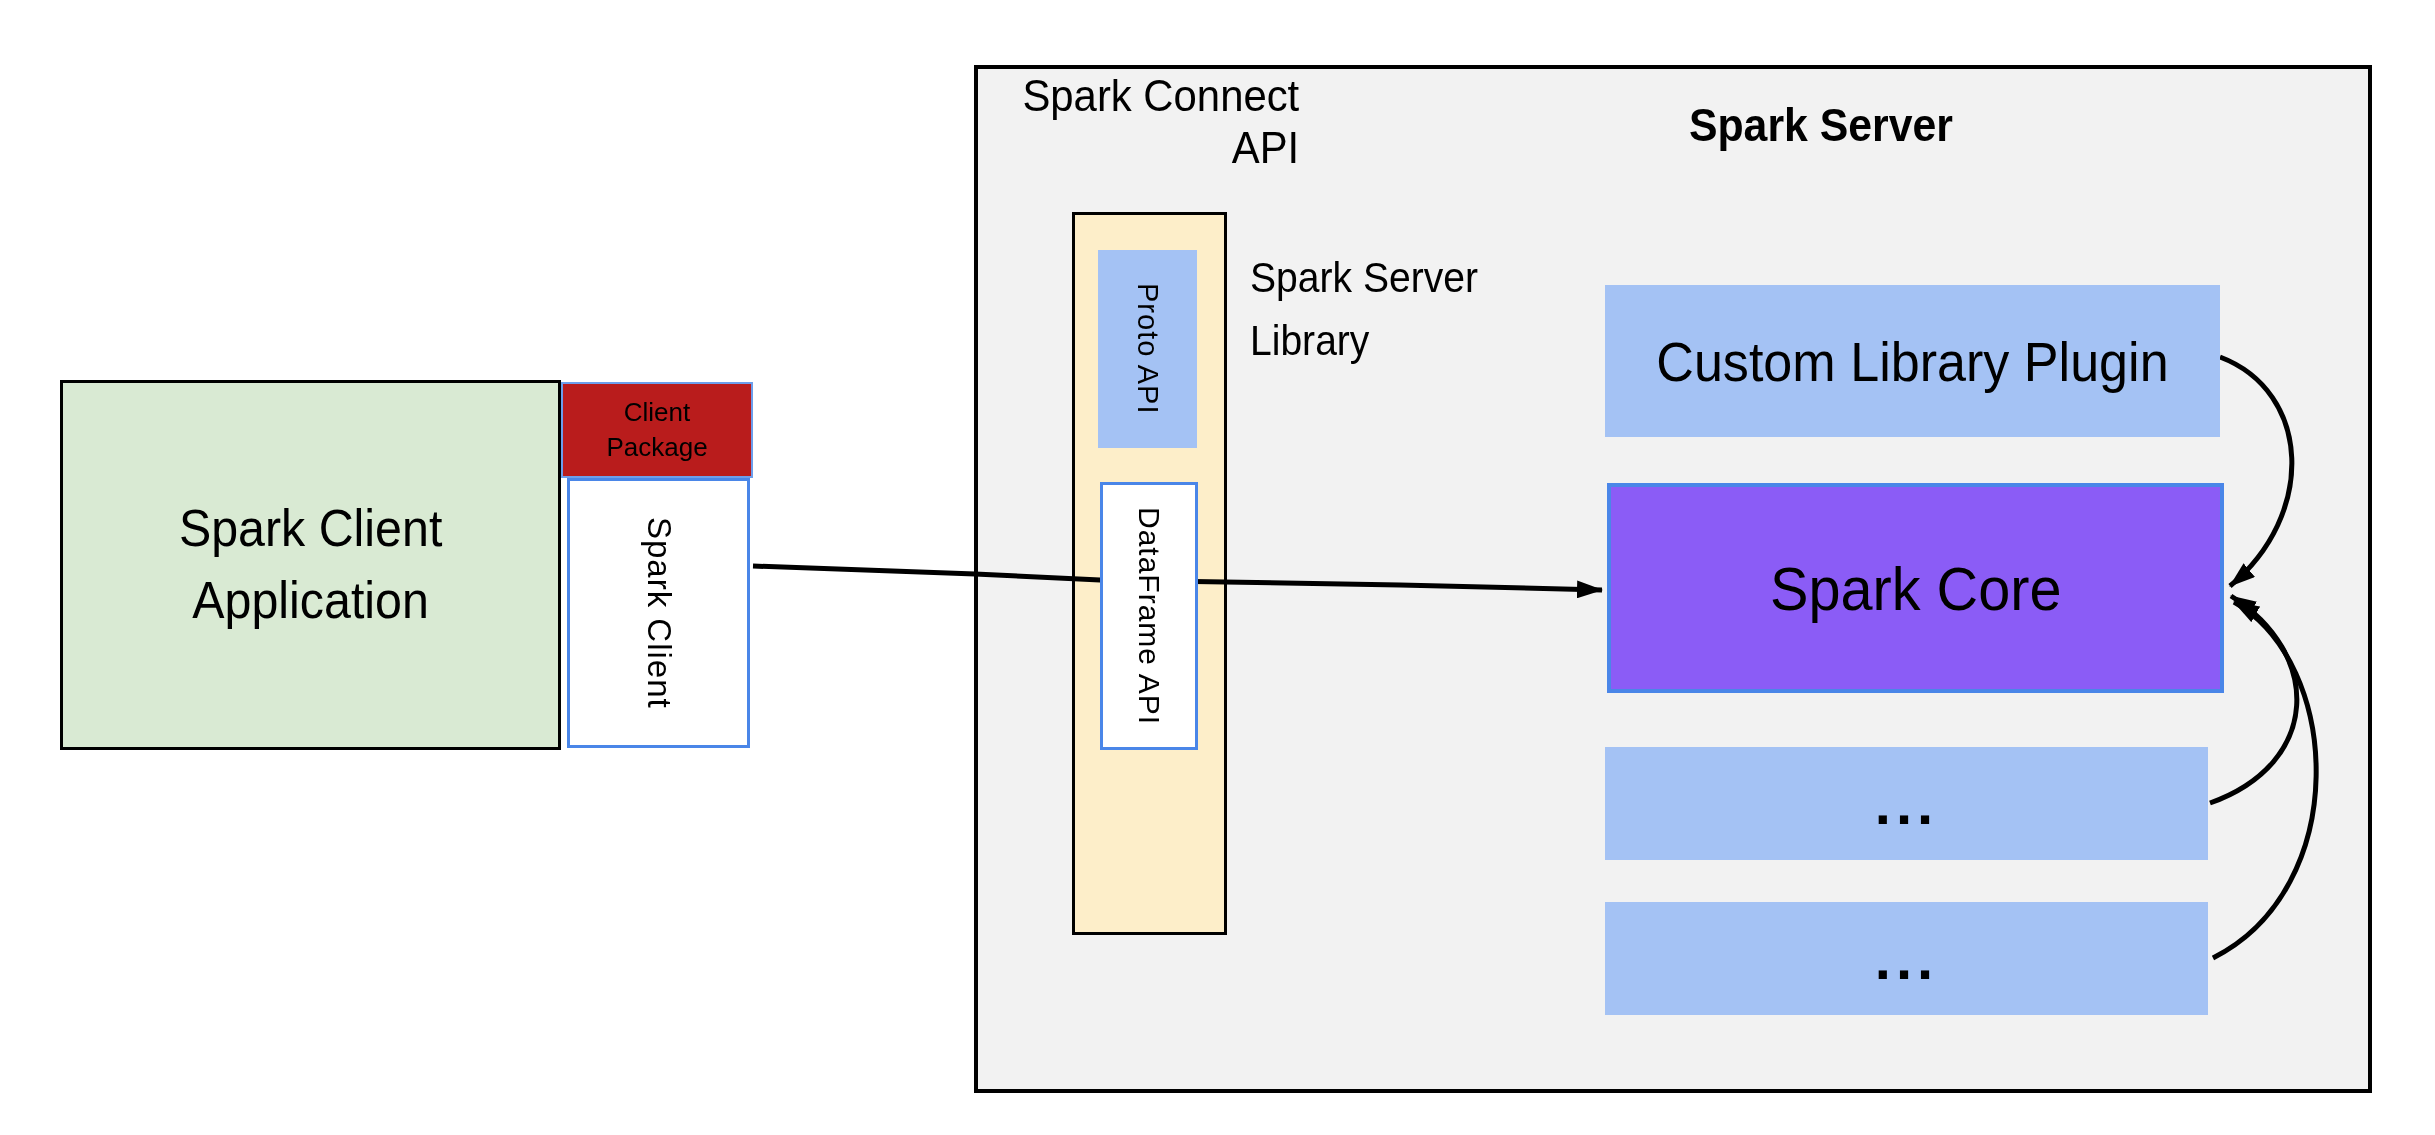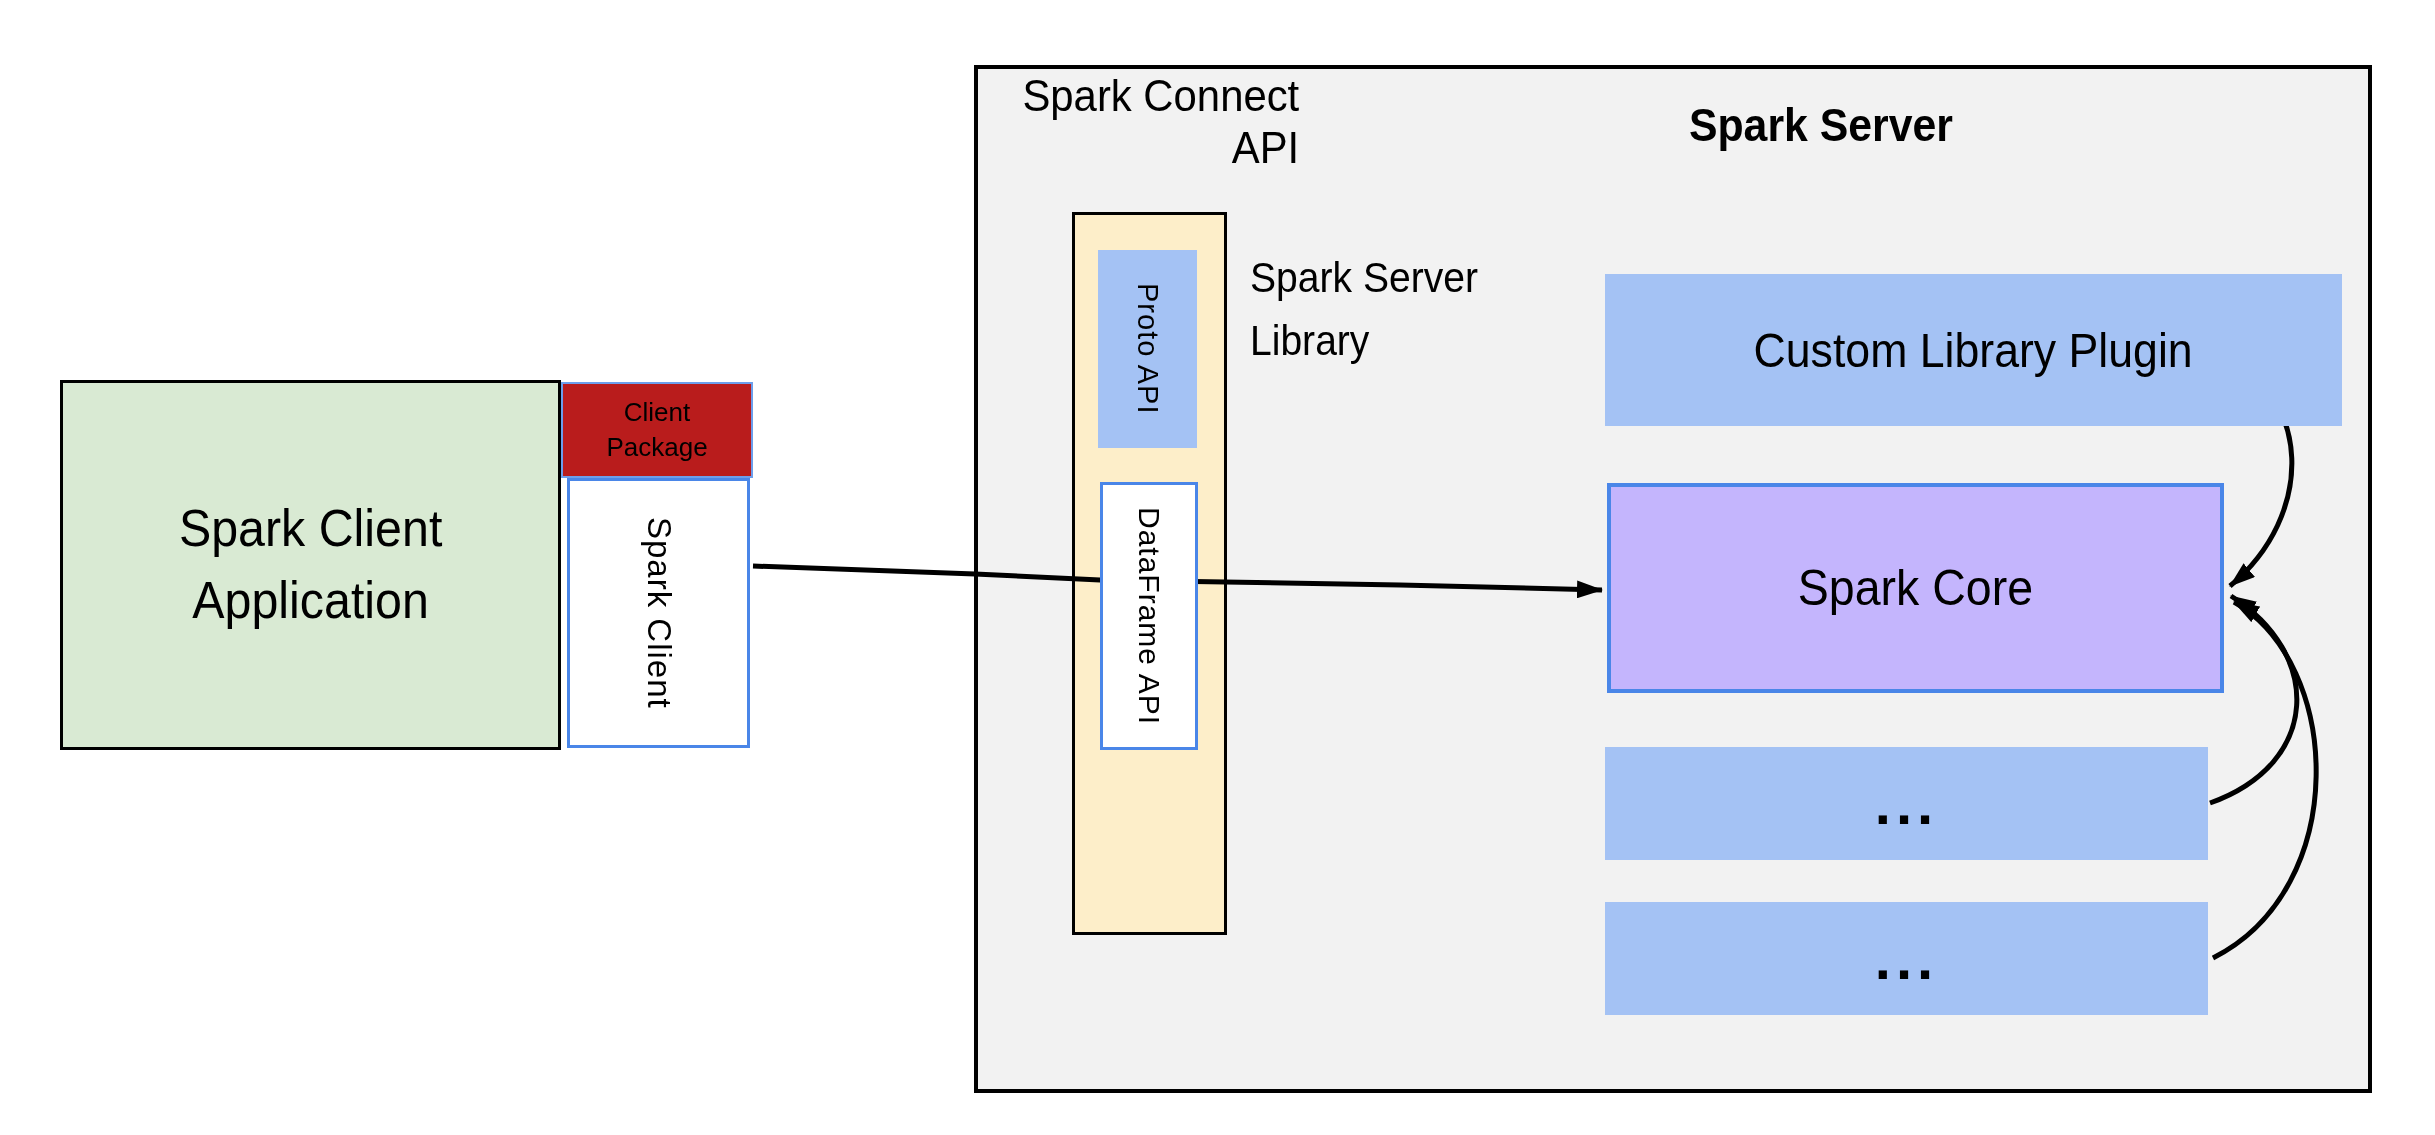"Custom Library Plugin" .plugin-box { font-size: 48px -> 56px; top: 274px -> 285px; width: 737px -> 615px }
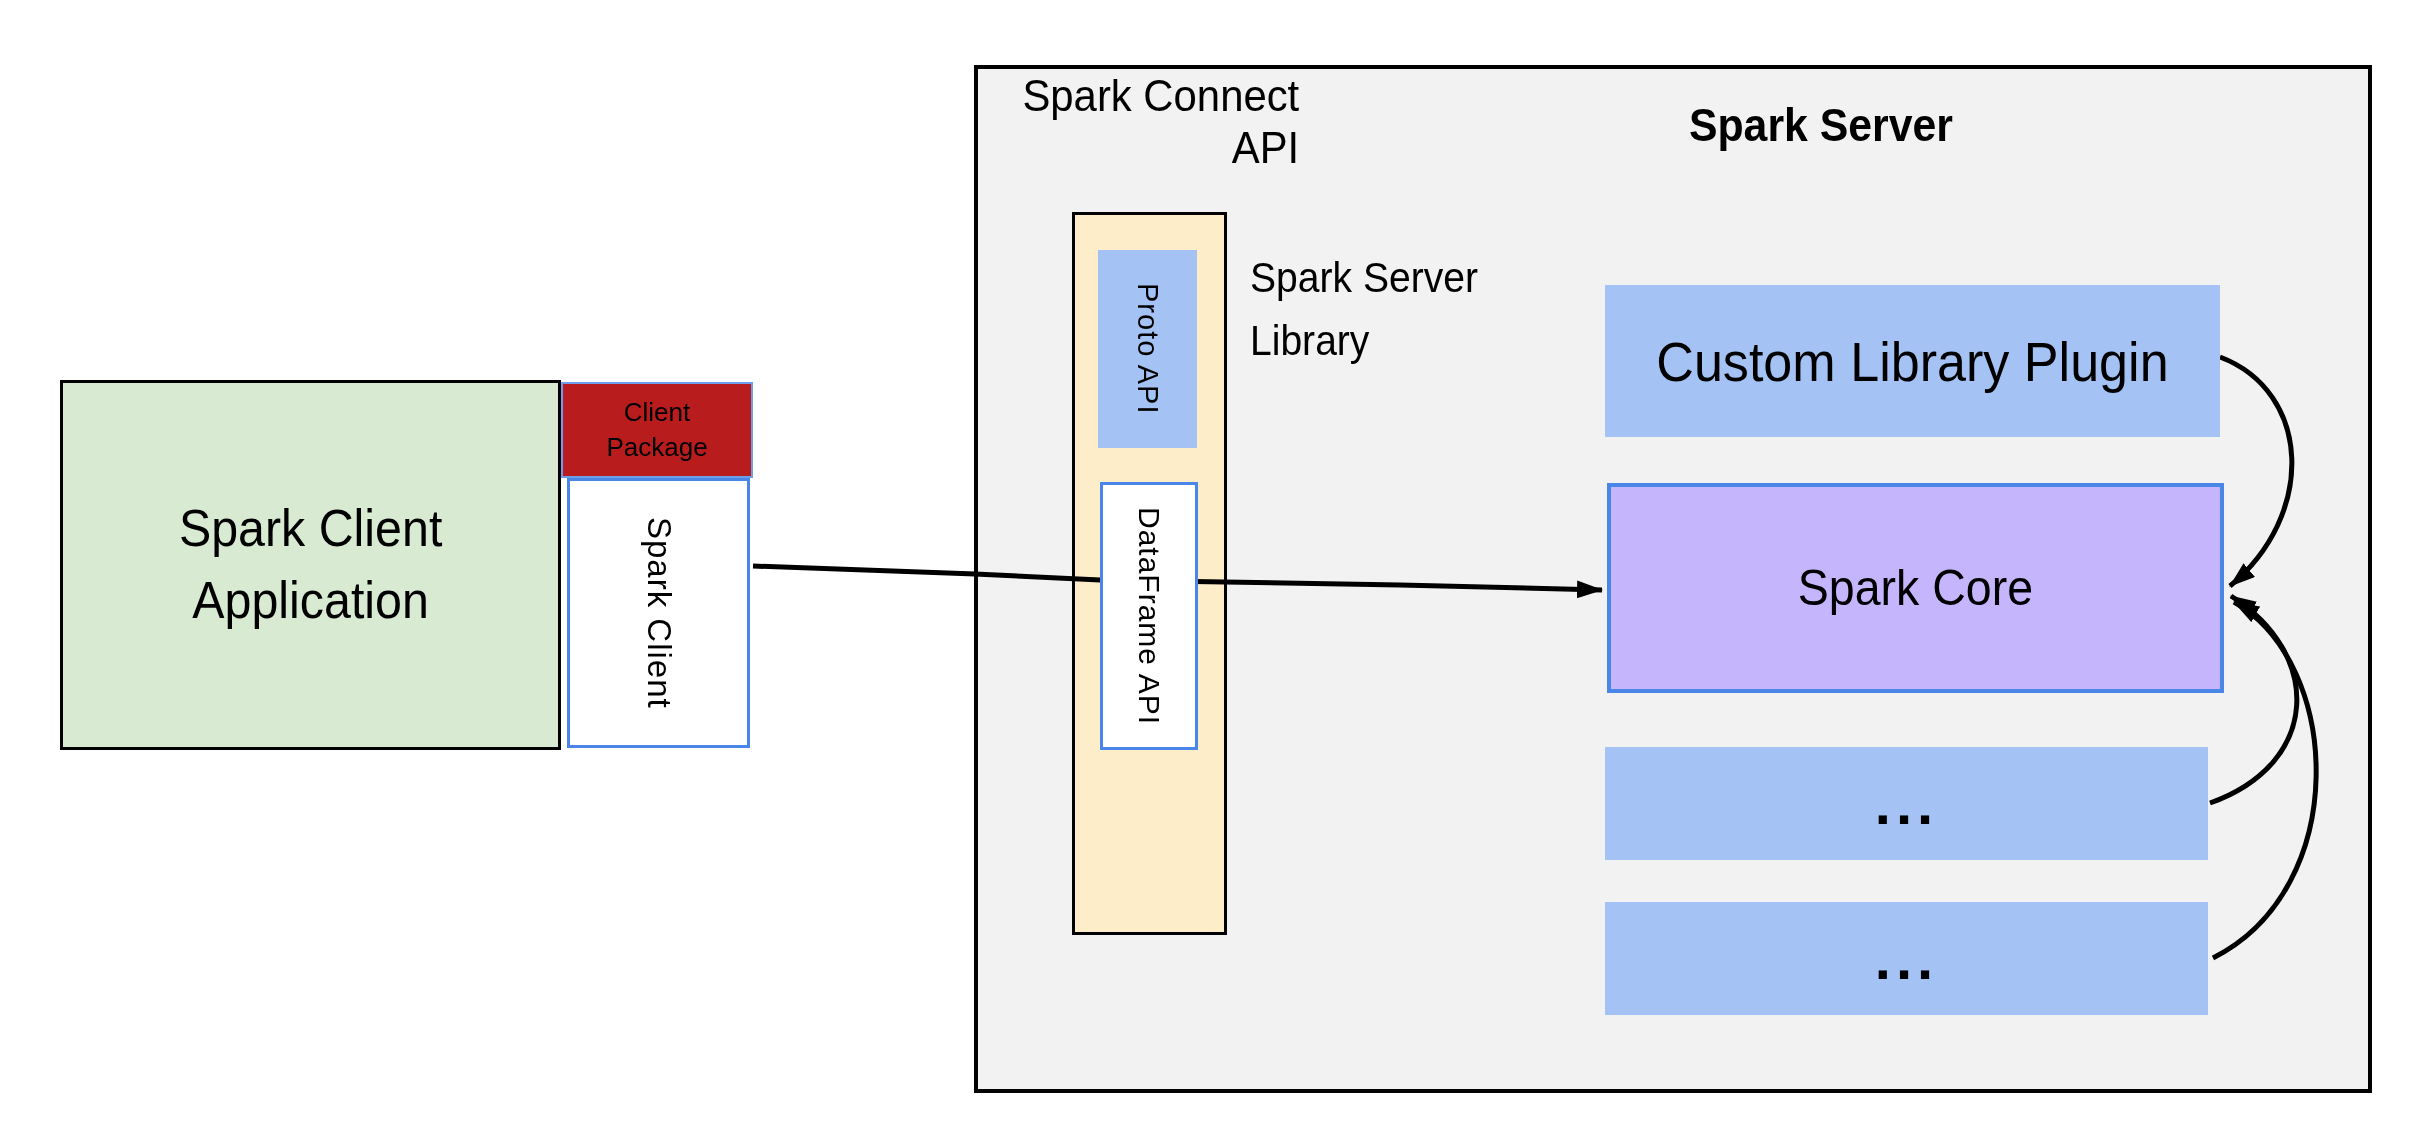"Spark Core" .spark-core-box { background: #c4b5fd -> #8b5cf6; font-size: 50px -> 62px }
